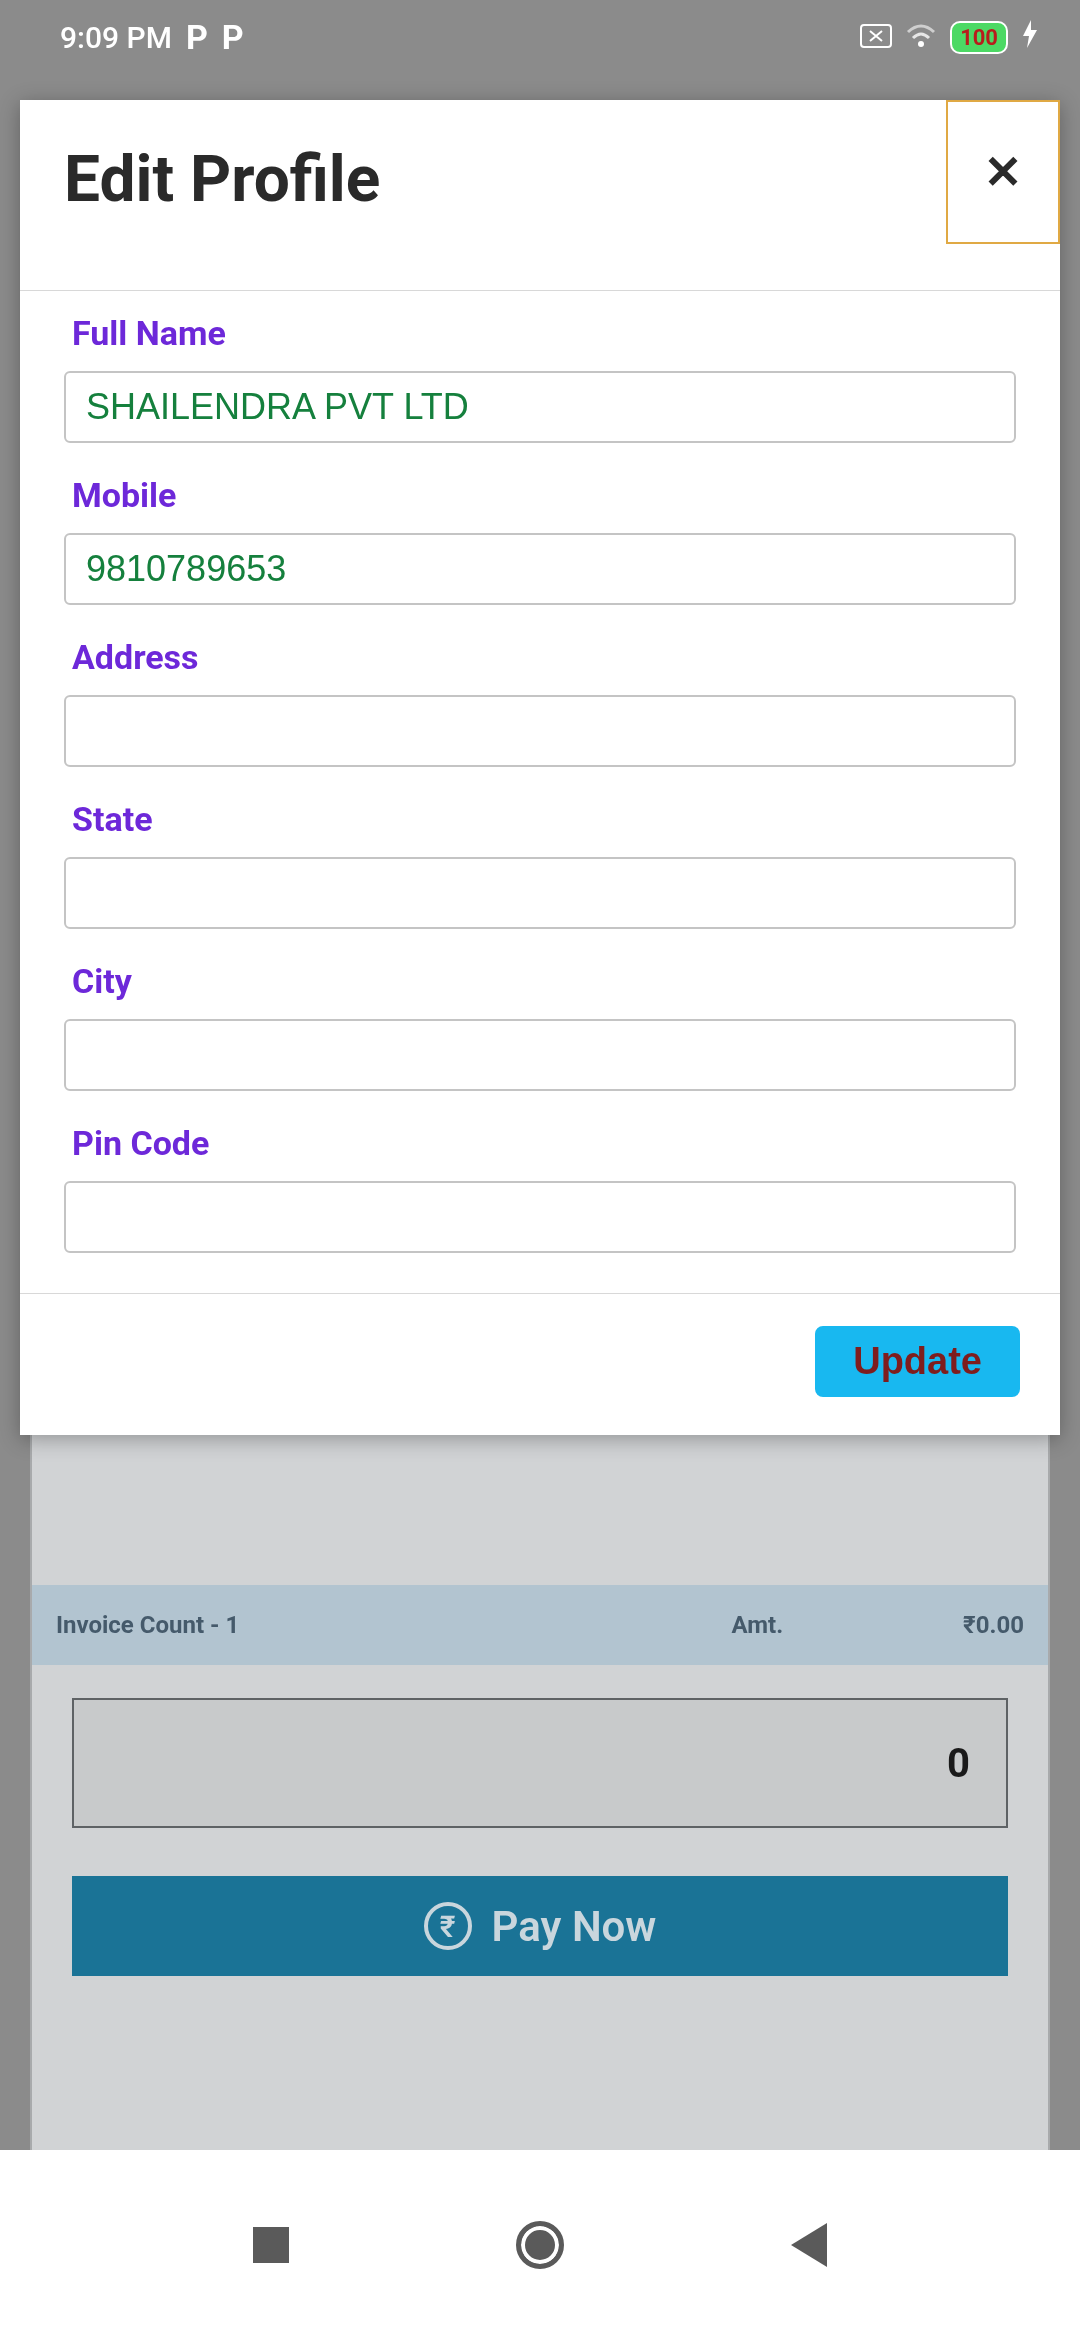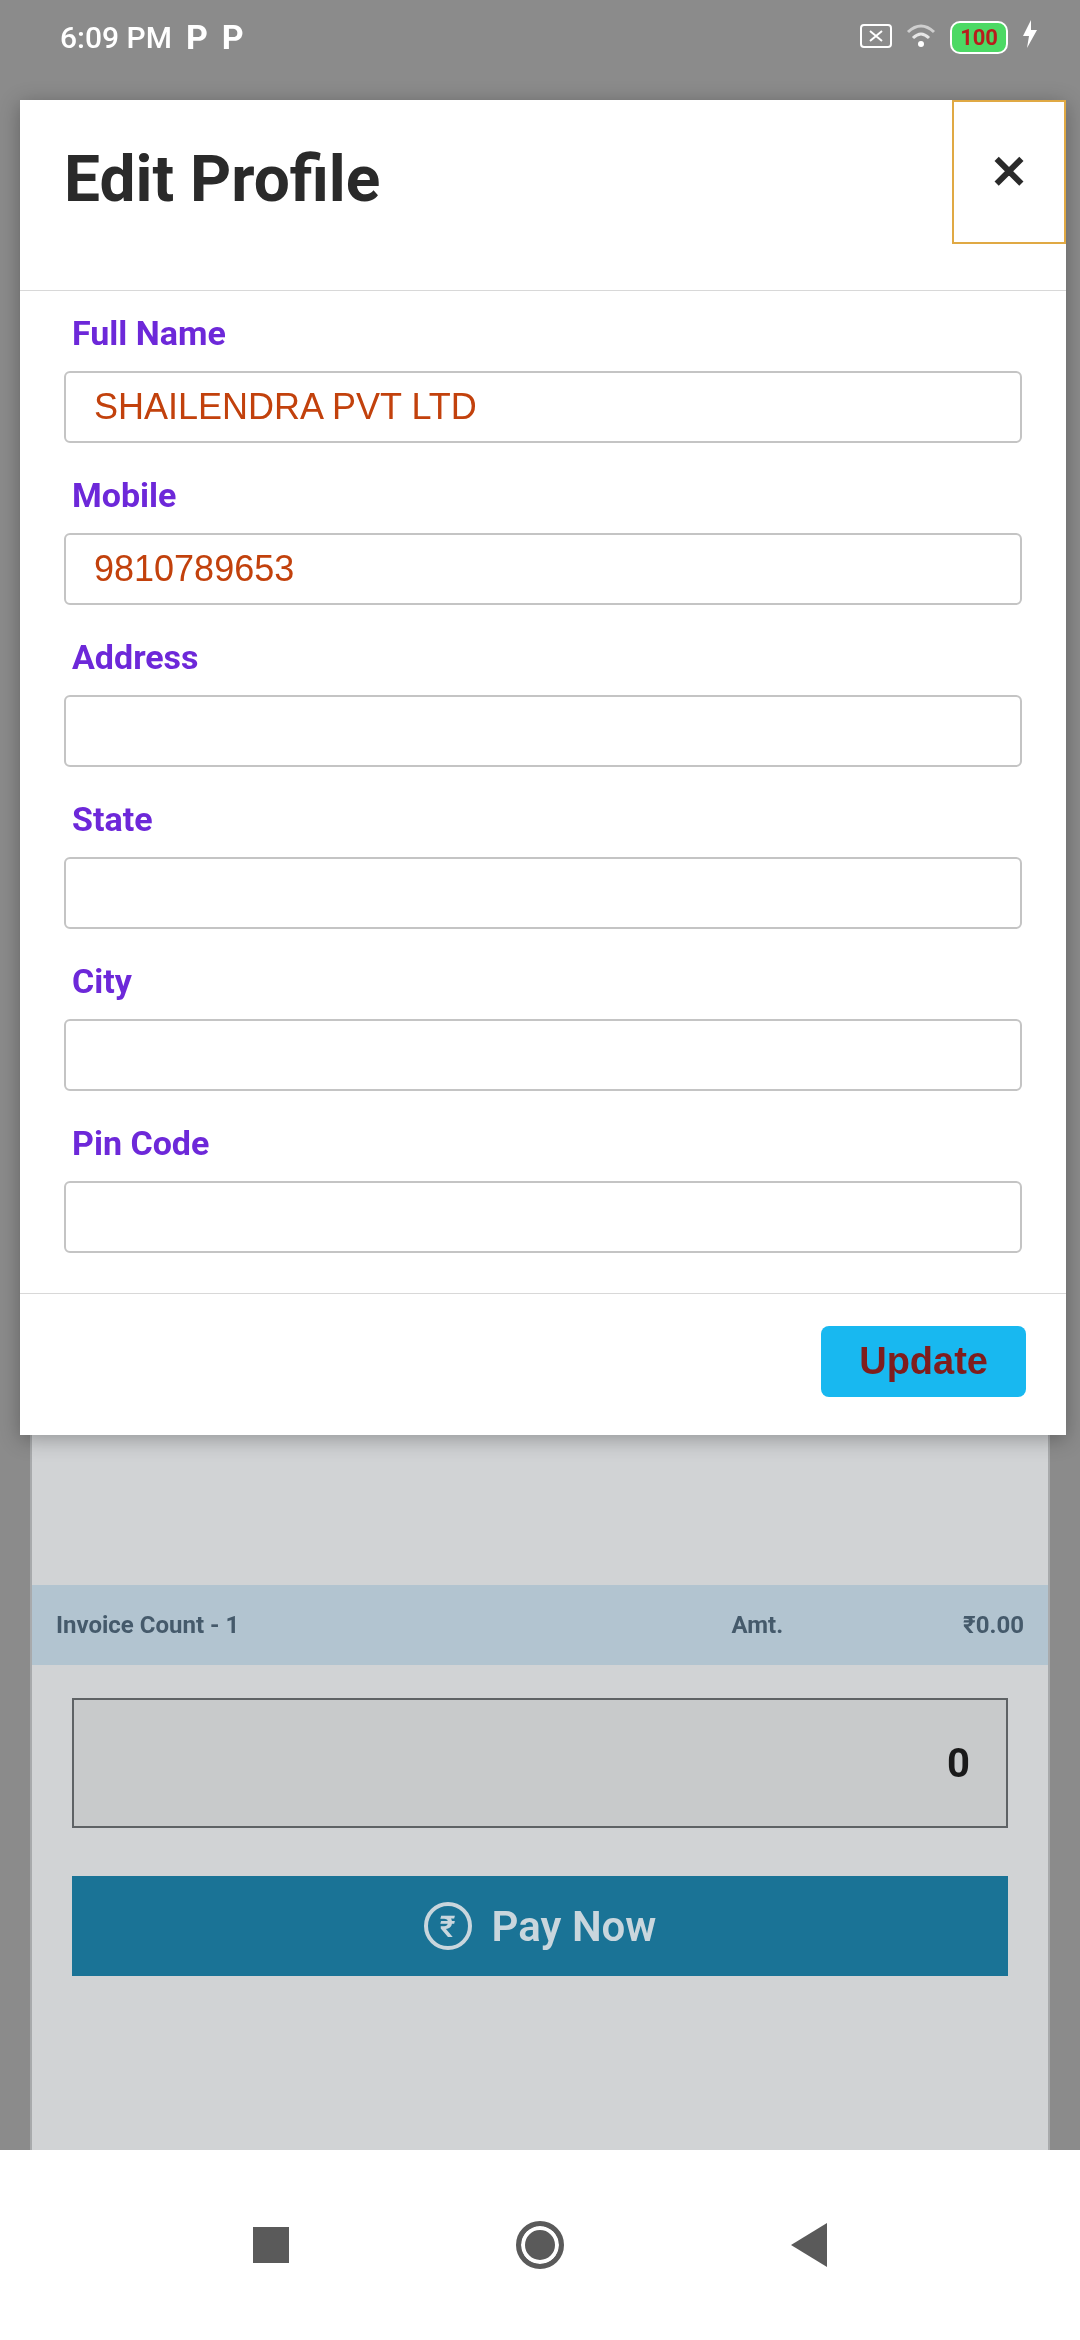"6:09 PM" span { text: 6:09 -> 9:09 }
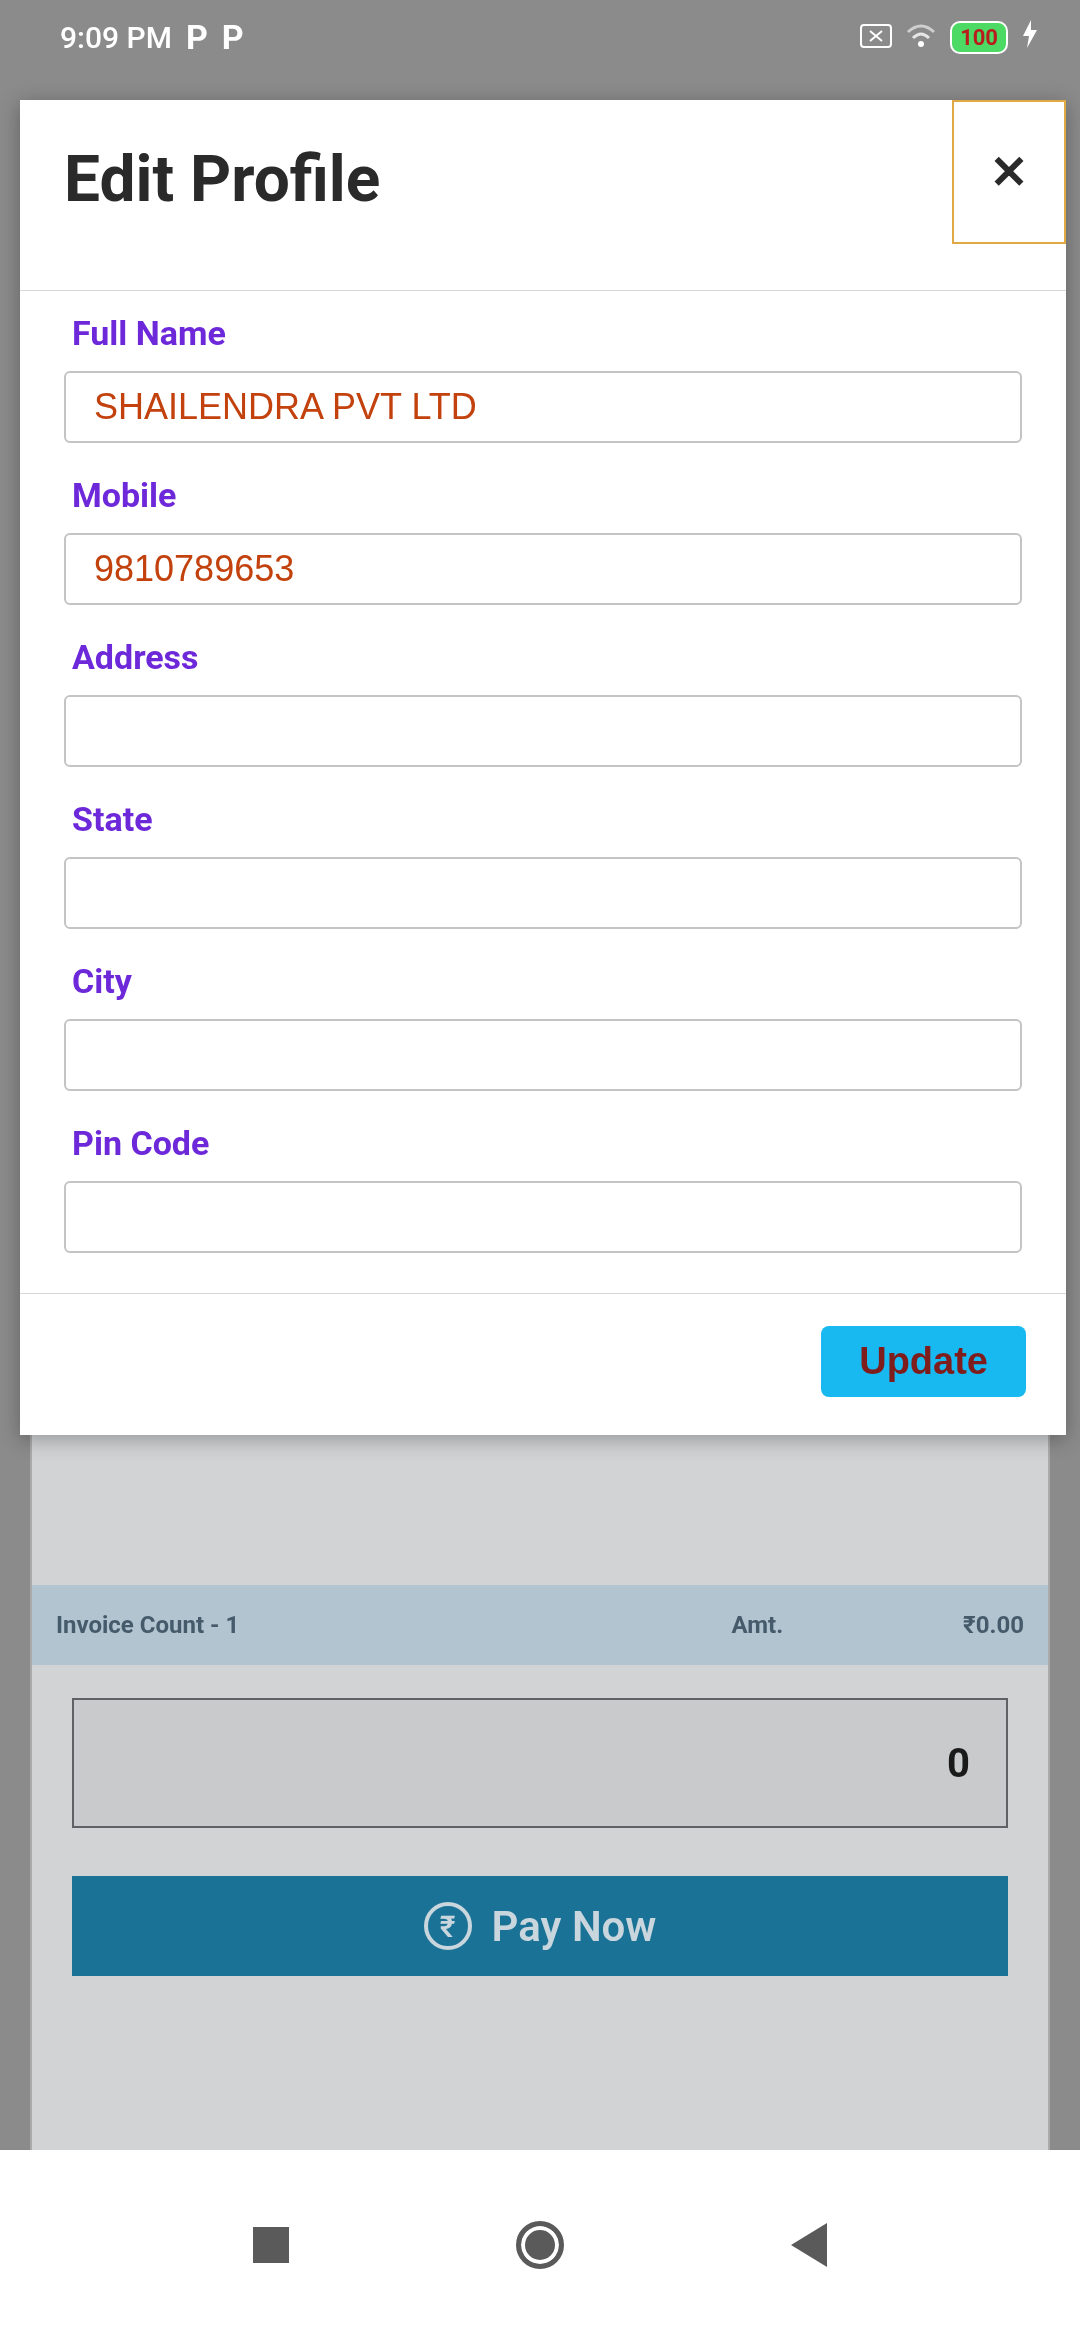"Edit Profile" .modal { right: 14px -> 20px }
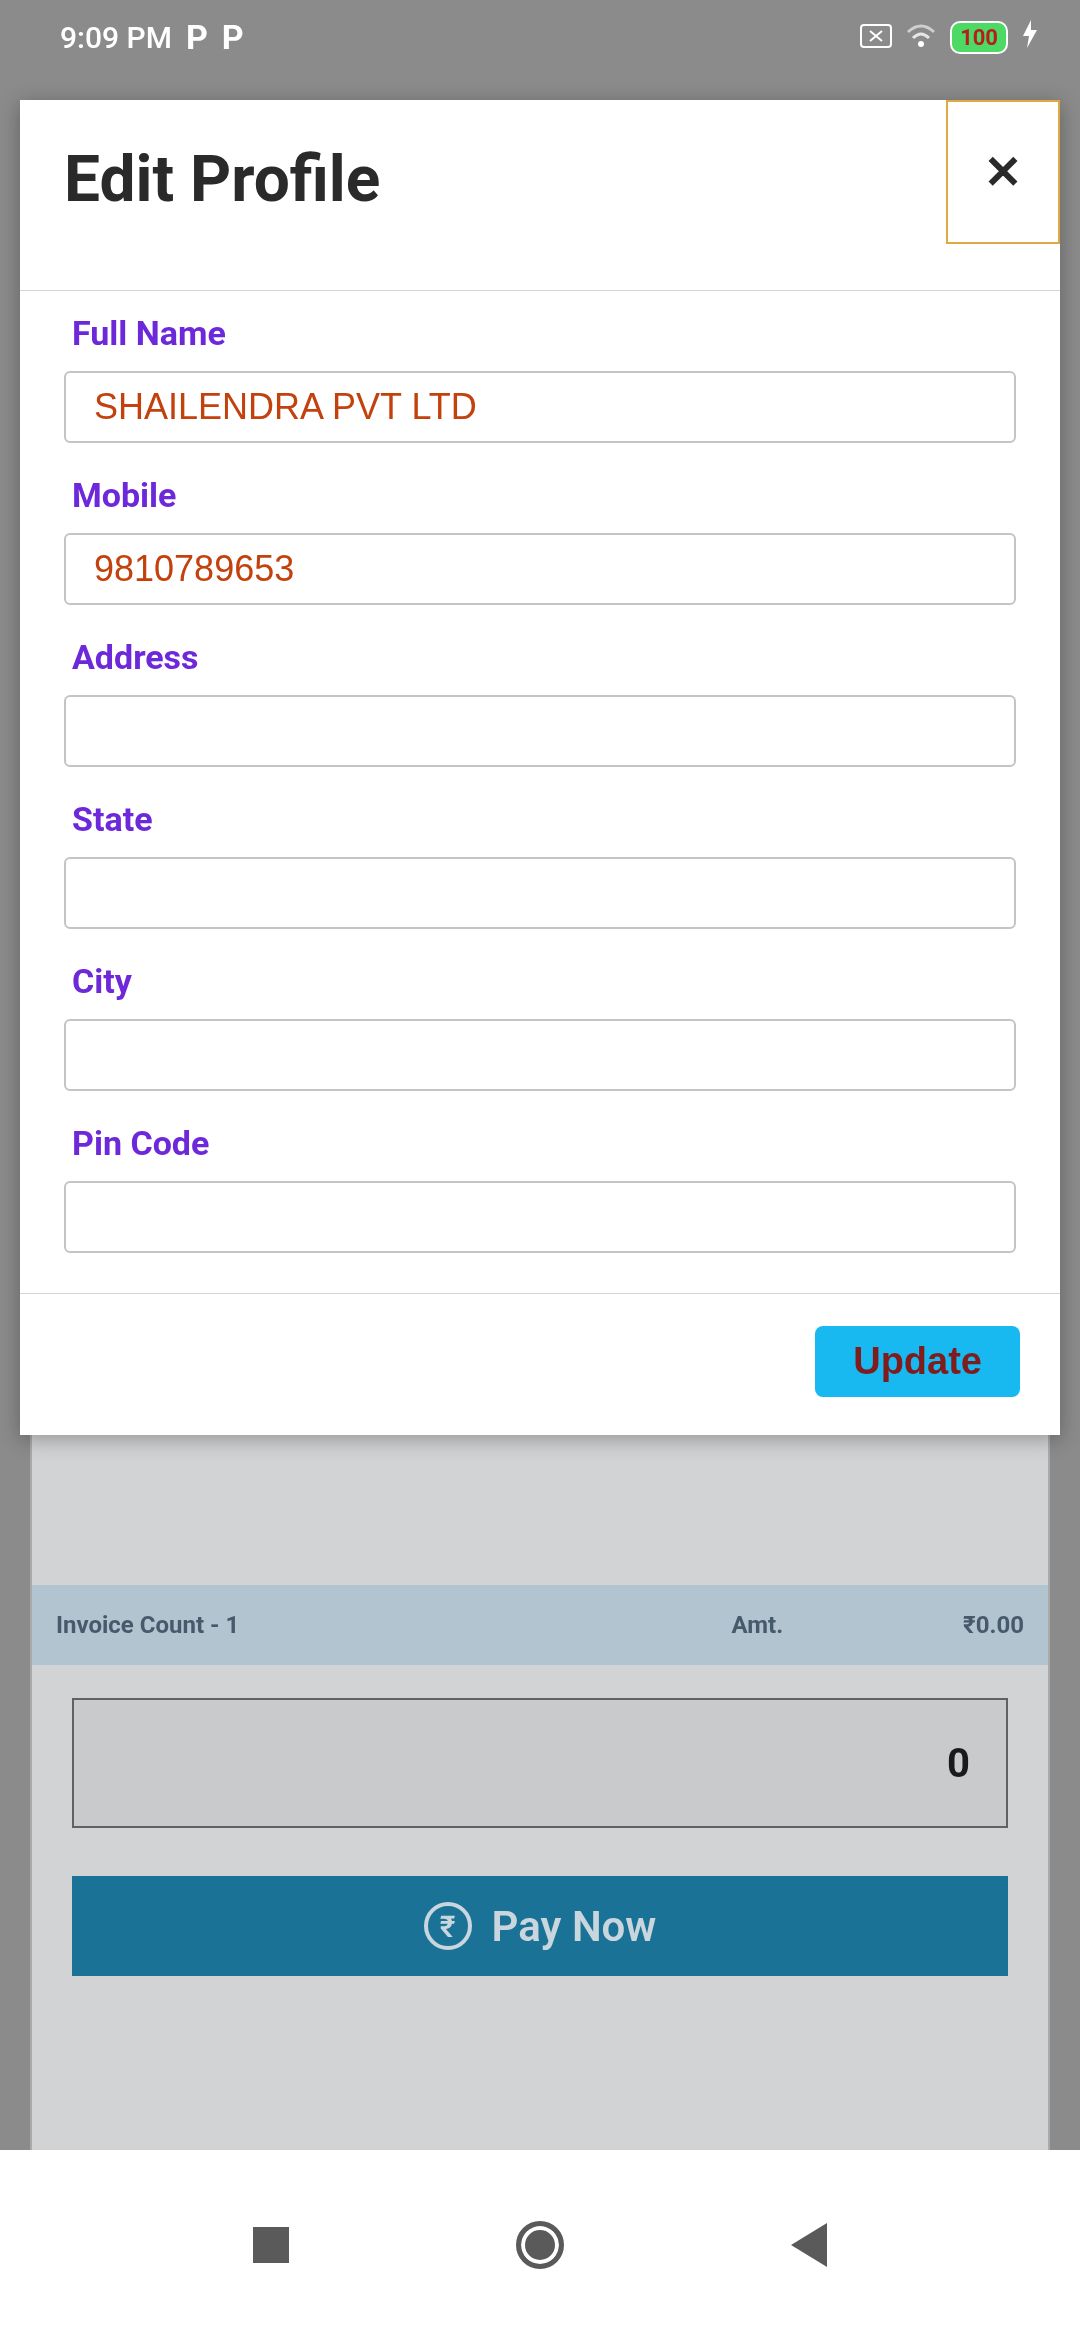"SHAILENDRA PVT LTD" .form-input { color: #c2410c -> #15803d; padding: 0 28px -> 0 20px }
